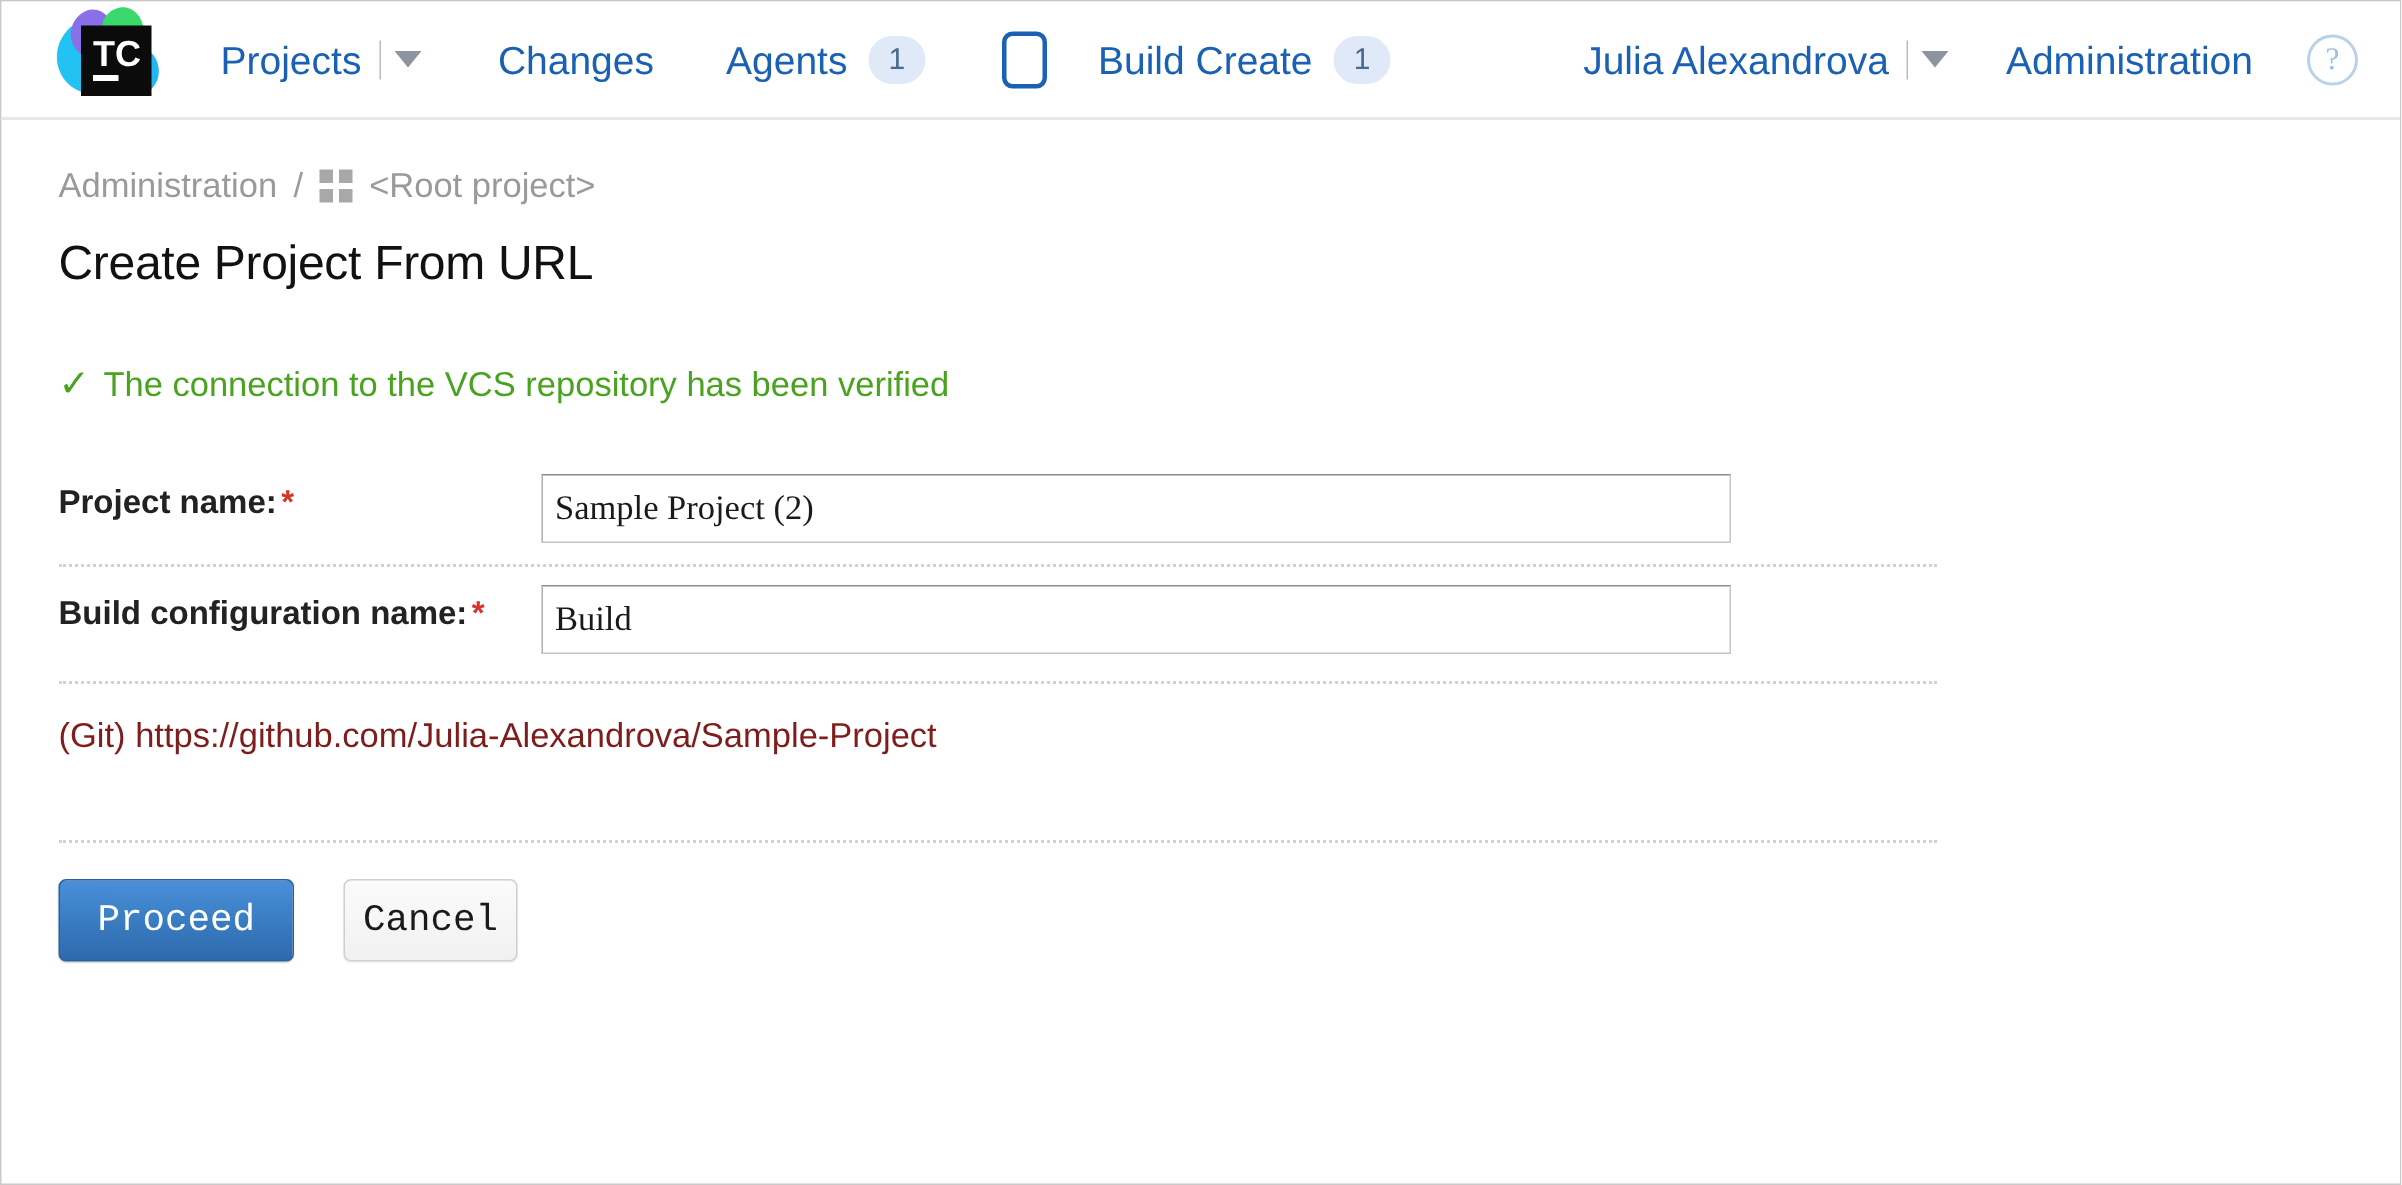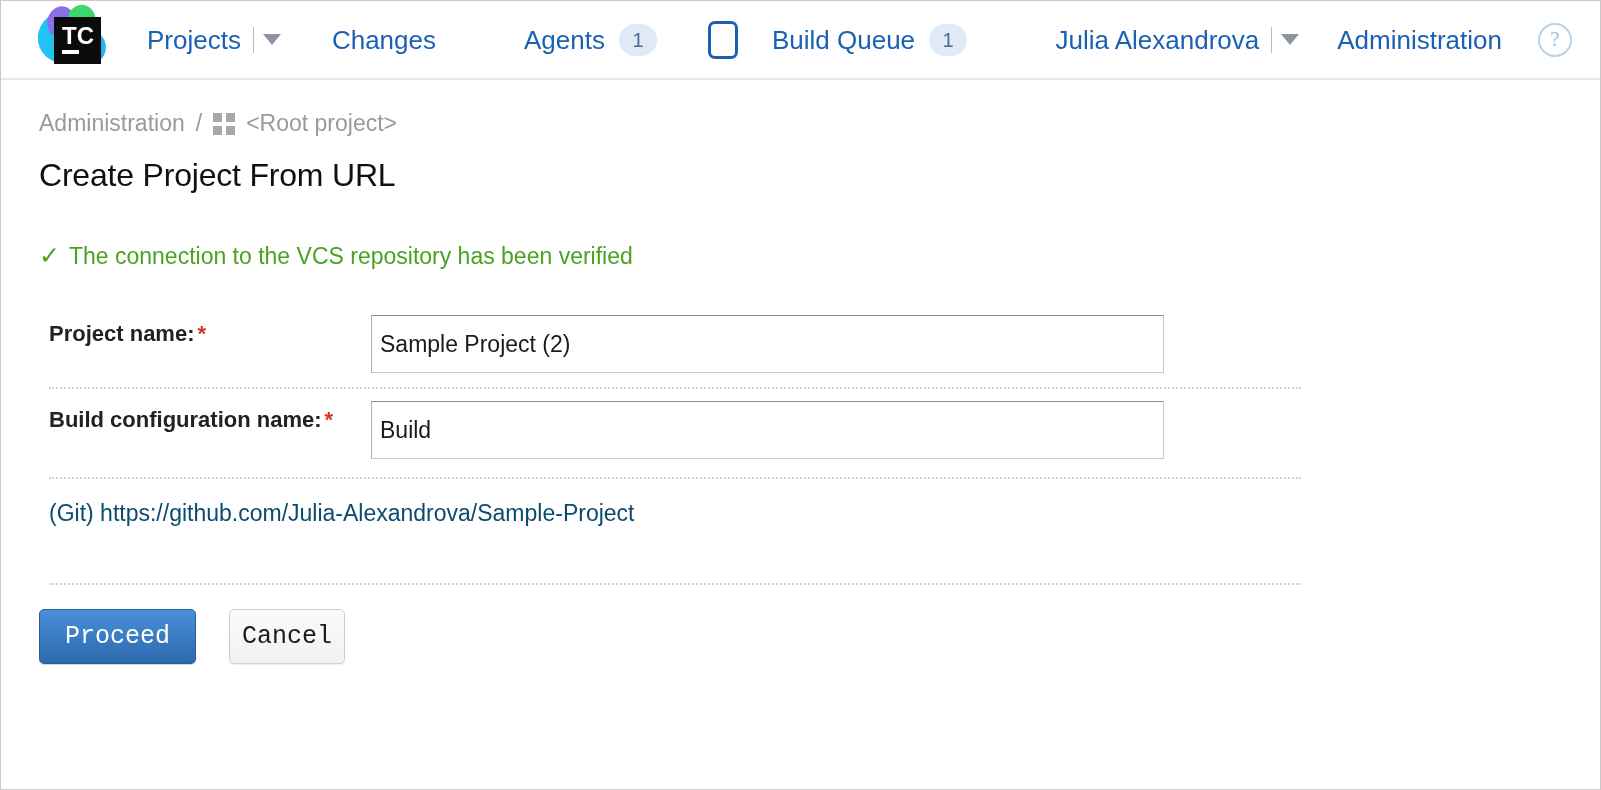"Changes" .nav-gap-2 { margin-right: 88px -> 48px }
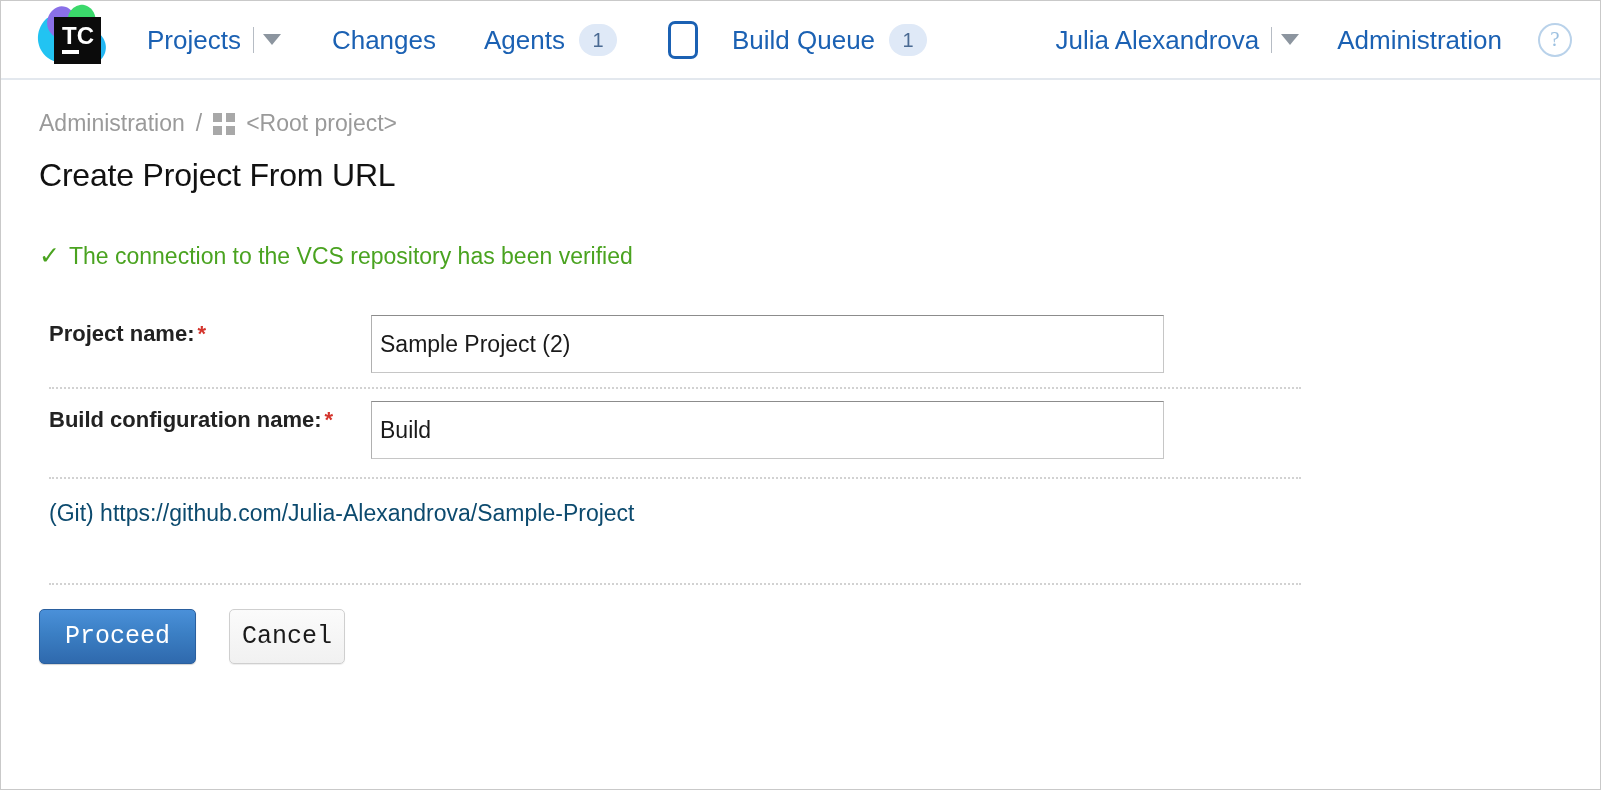"Build Queue" span { text: Queue -> Create }
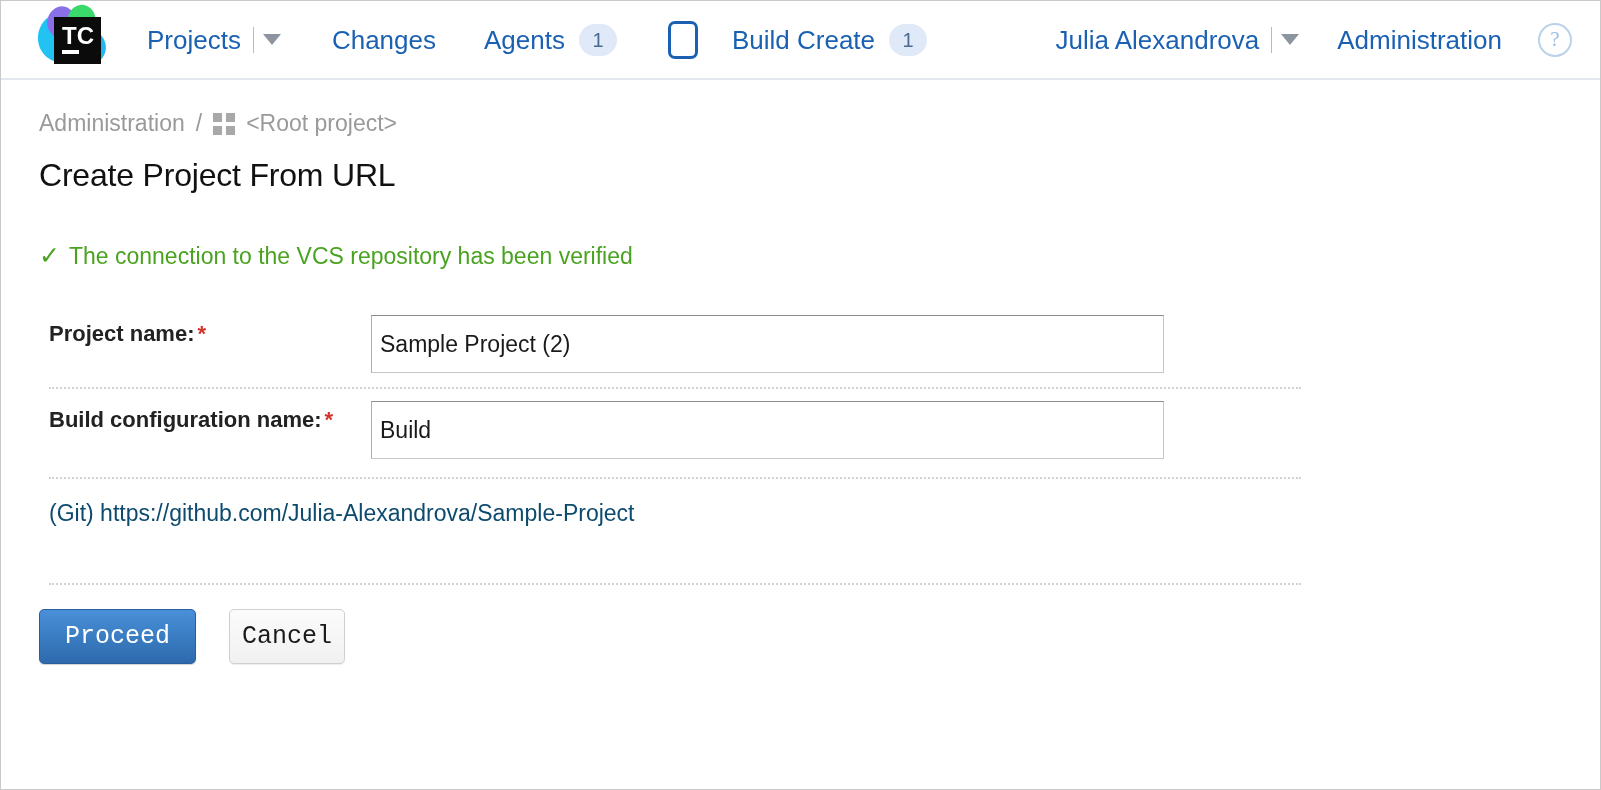"Project name:*" #form { margin-left: 10px -> none }
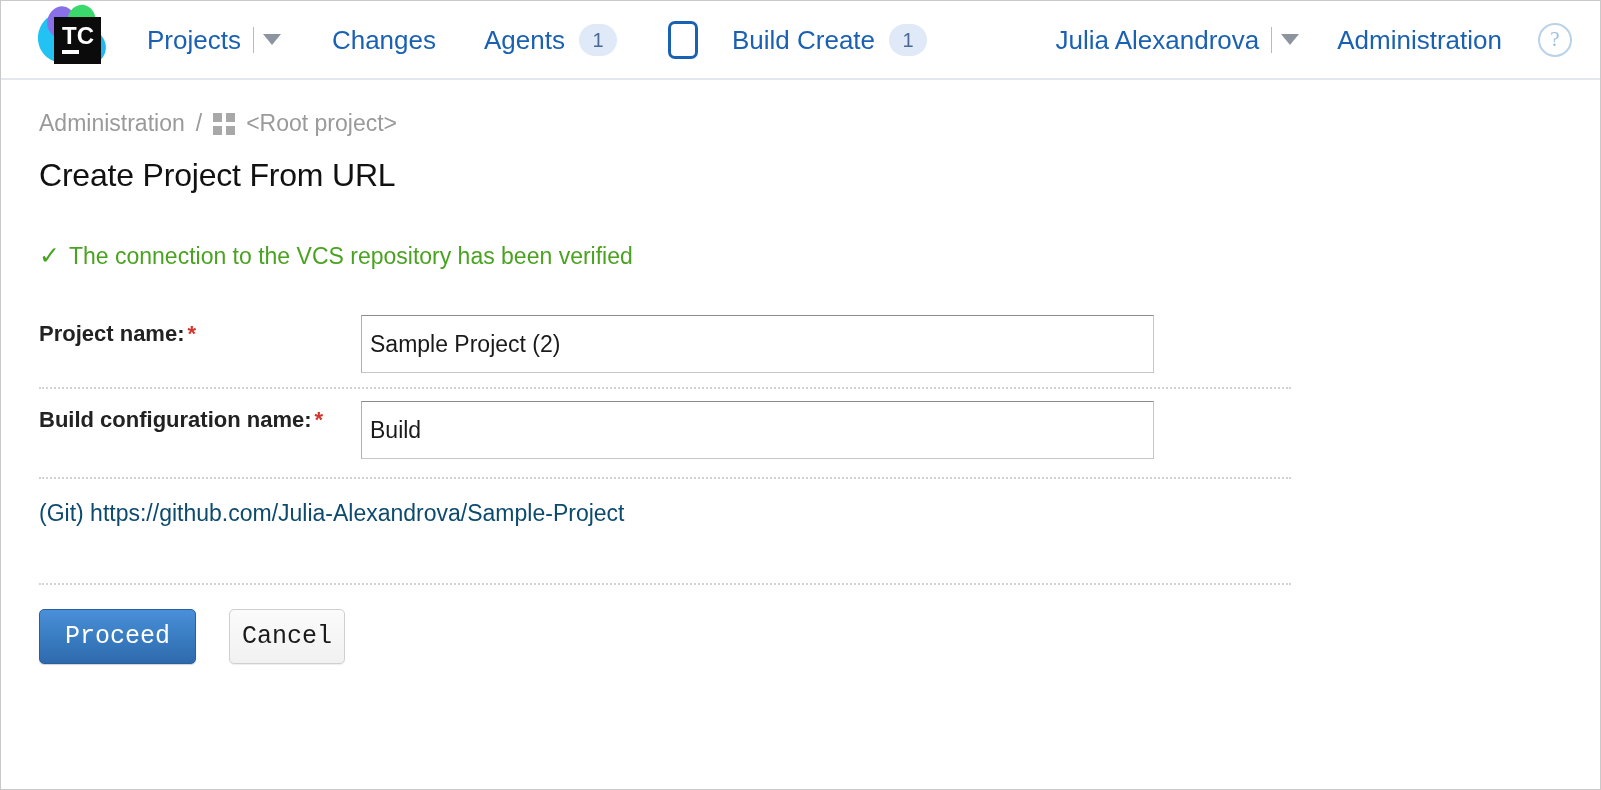"Sample Project (2)" .text-input { font-family: Liberation Sans, sans-serif -> Liberation Serif, serif; height: 58px -> 46px }
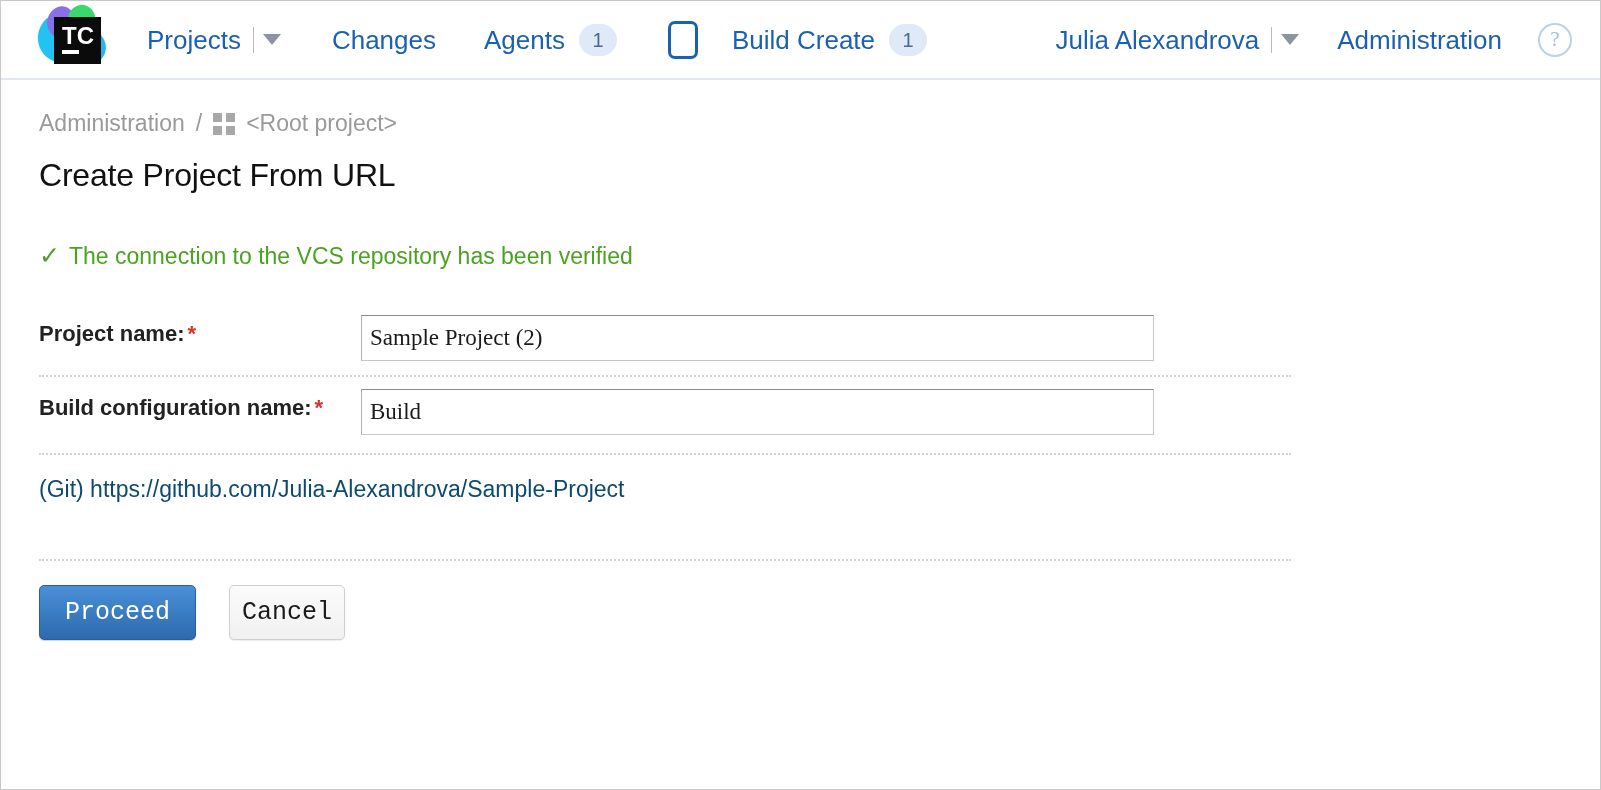"(Git)" .static-value { color: #0c4a6e -> #7f1d1d }
